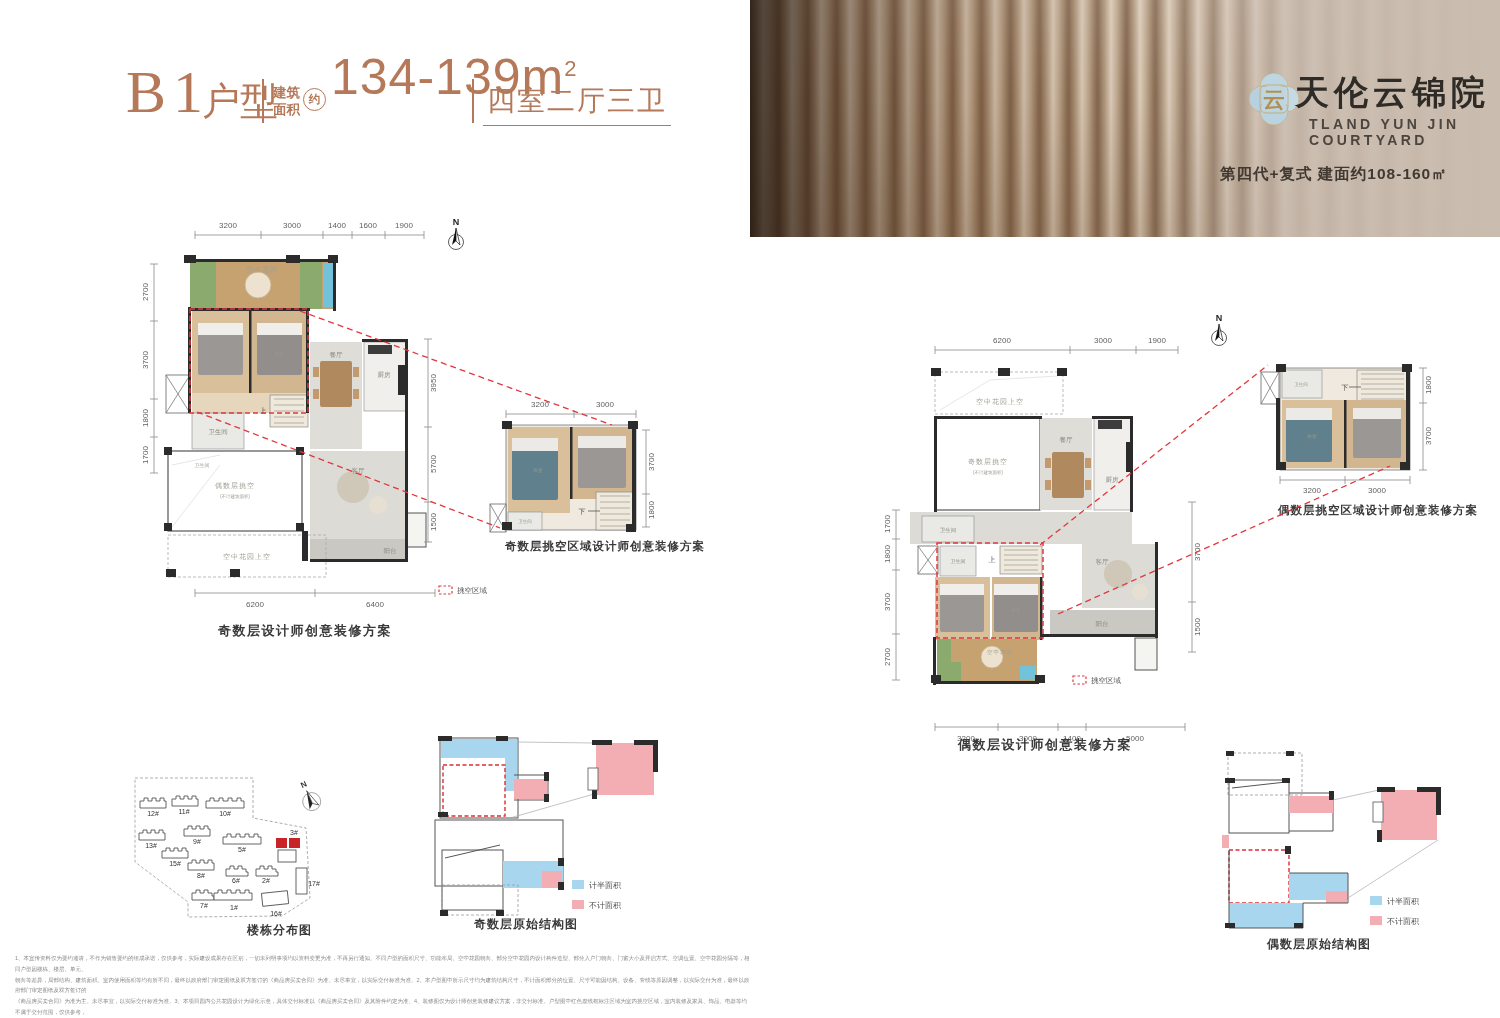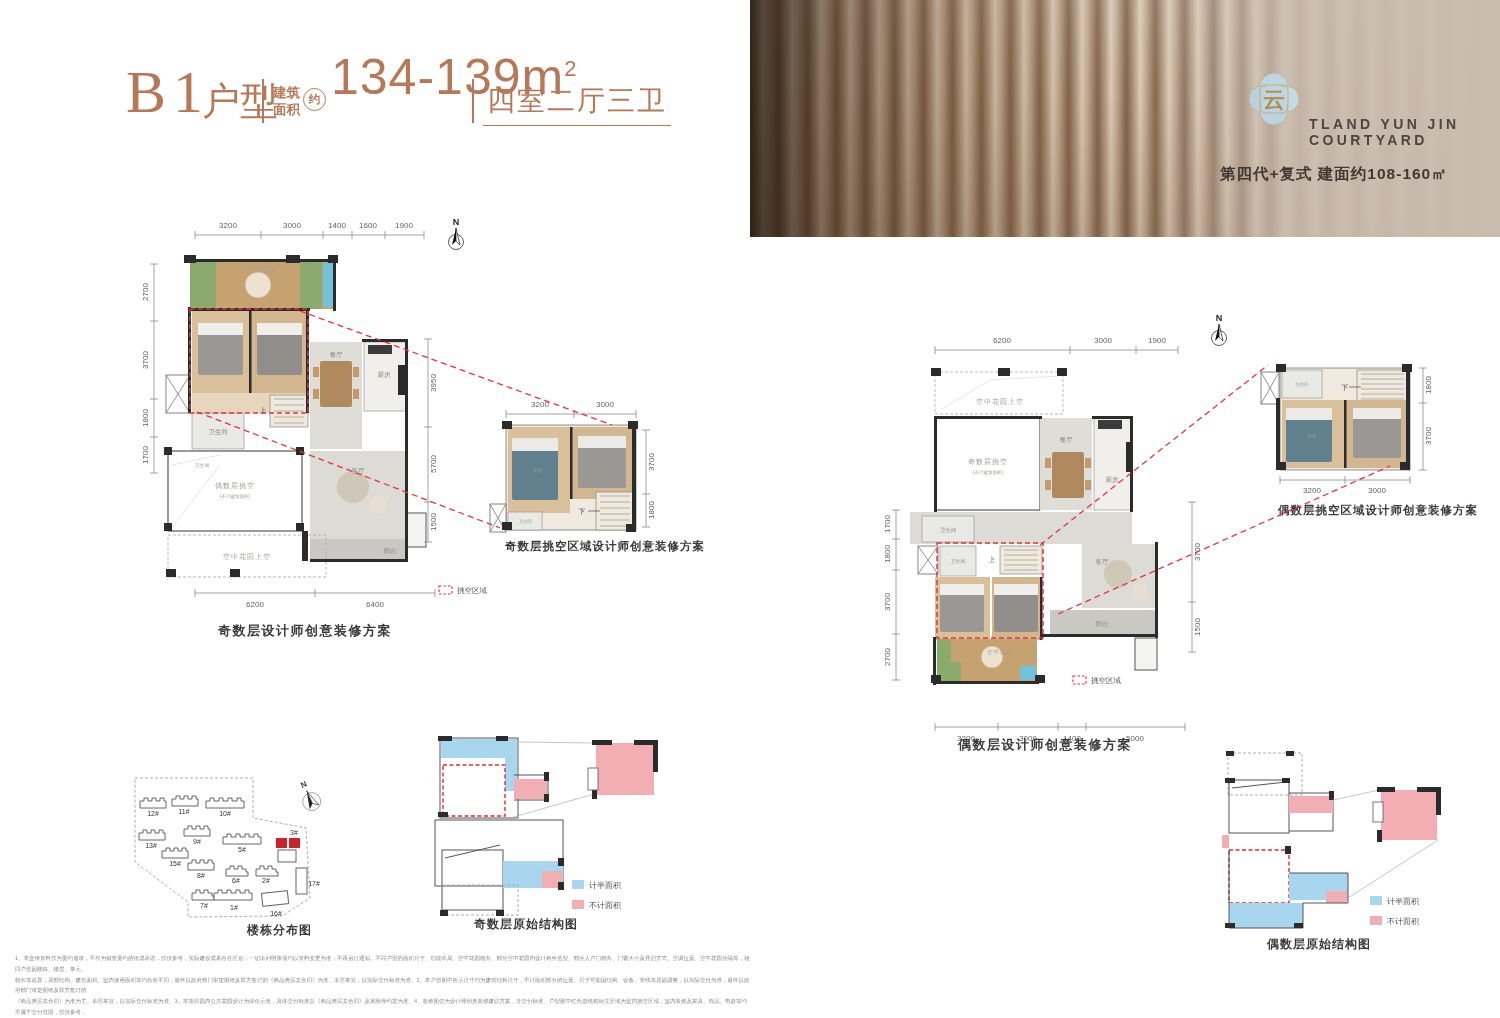"天伦云锦院" div.abs { html: none -> <div>天伦云锦院</div> }
